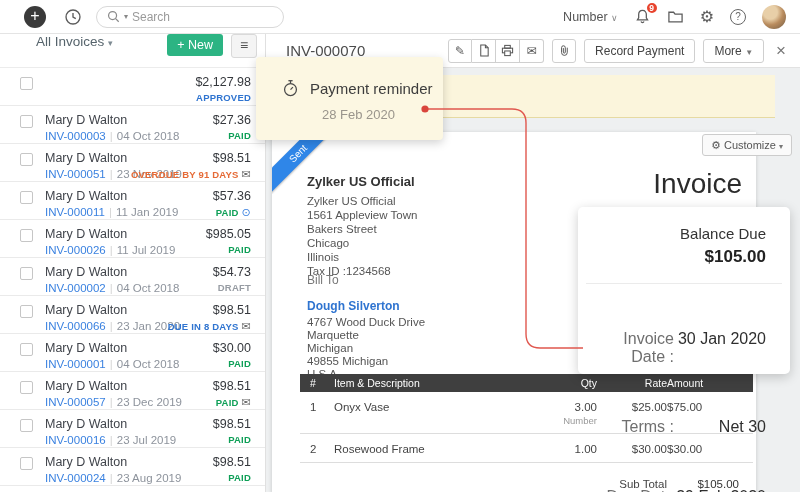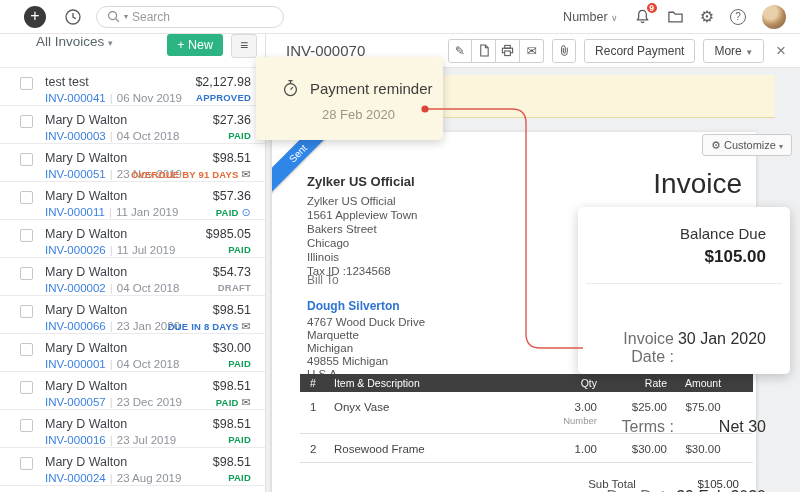"test test" div.rcol-l { html: <div> <div>test test</div> <div><span>INV-000041</span><span>|</span><span>06 Nov 2019</span></div> </div> -> none }
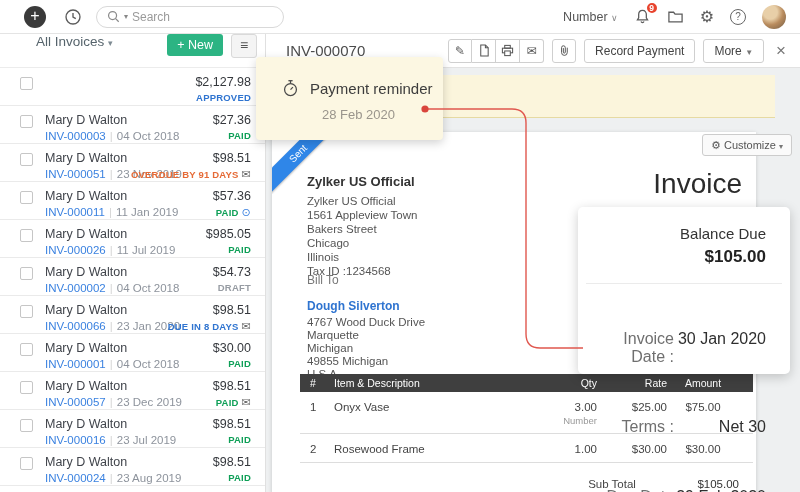"Amount" .c-amt { text-align: center -> left }
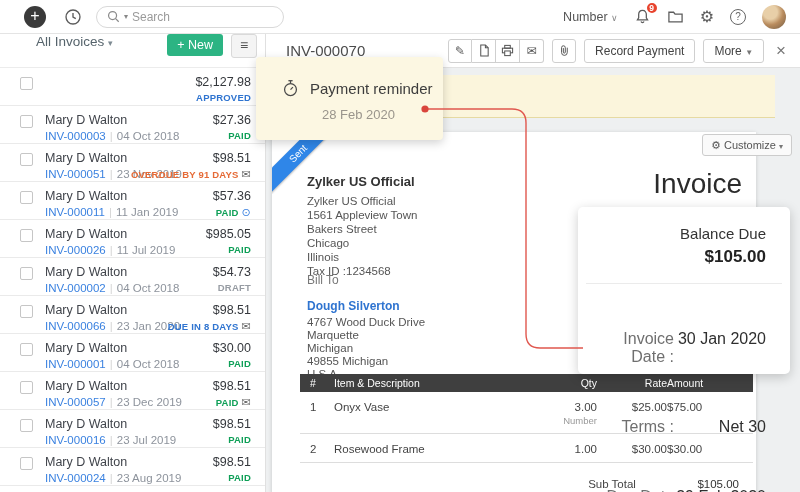"Sub Total" .tot-label { text-align: center -> right }
